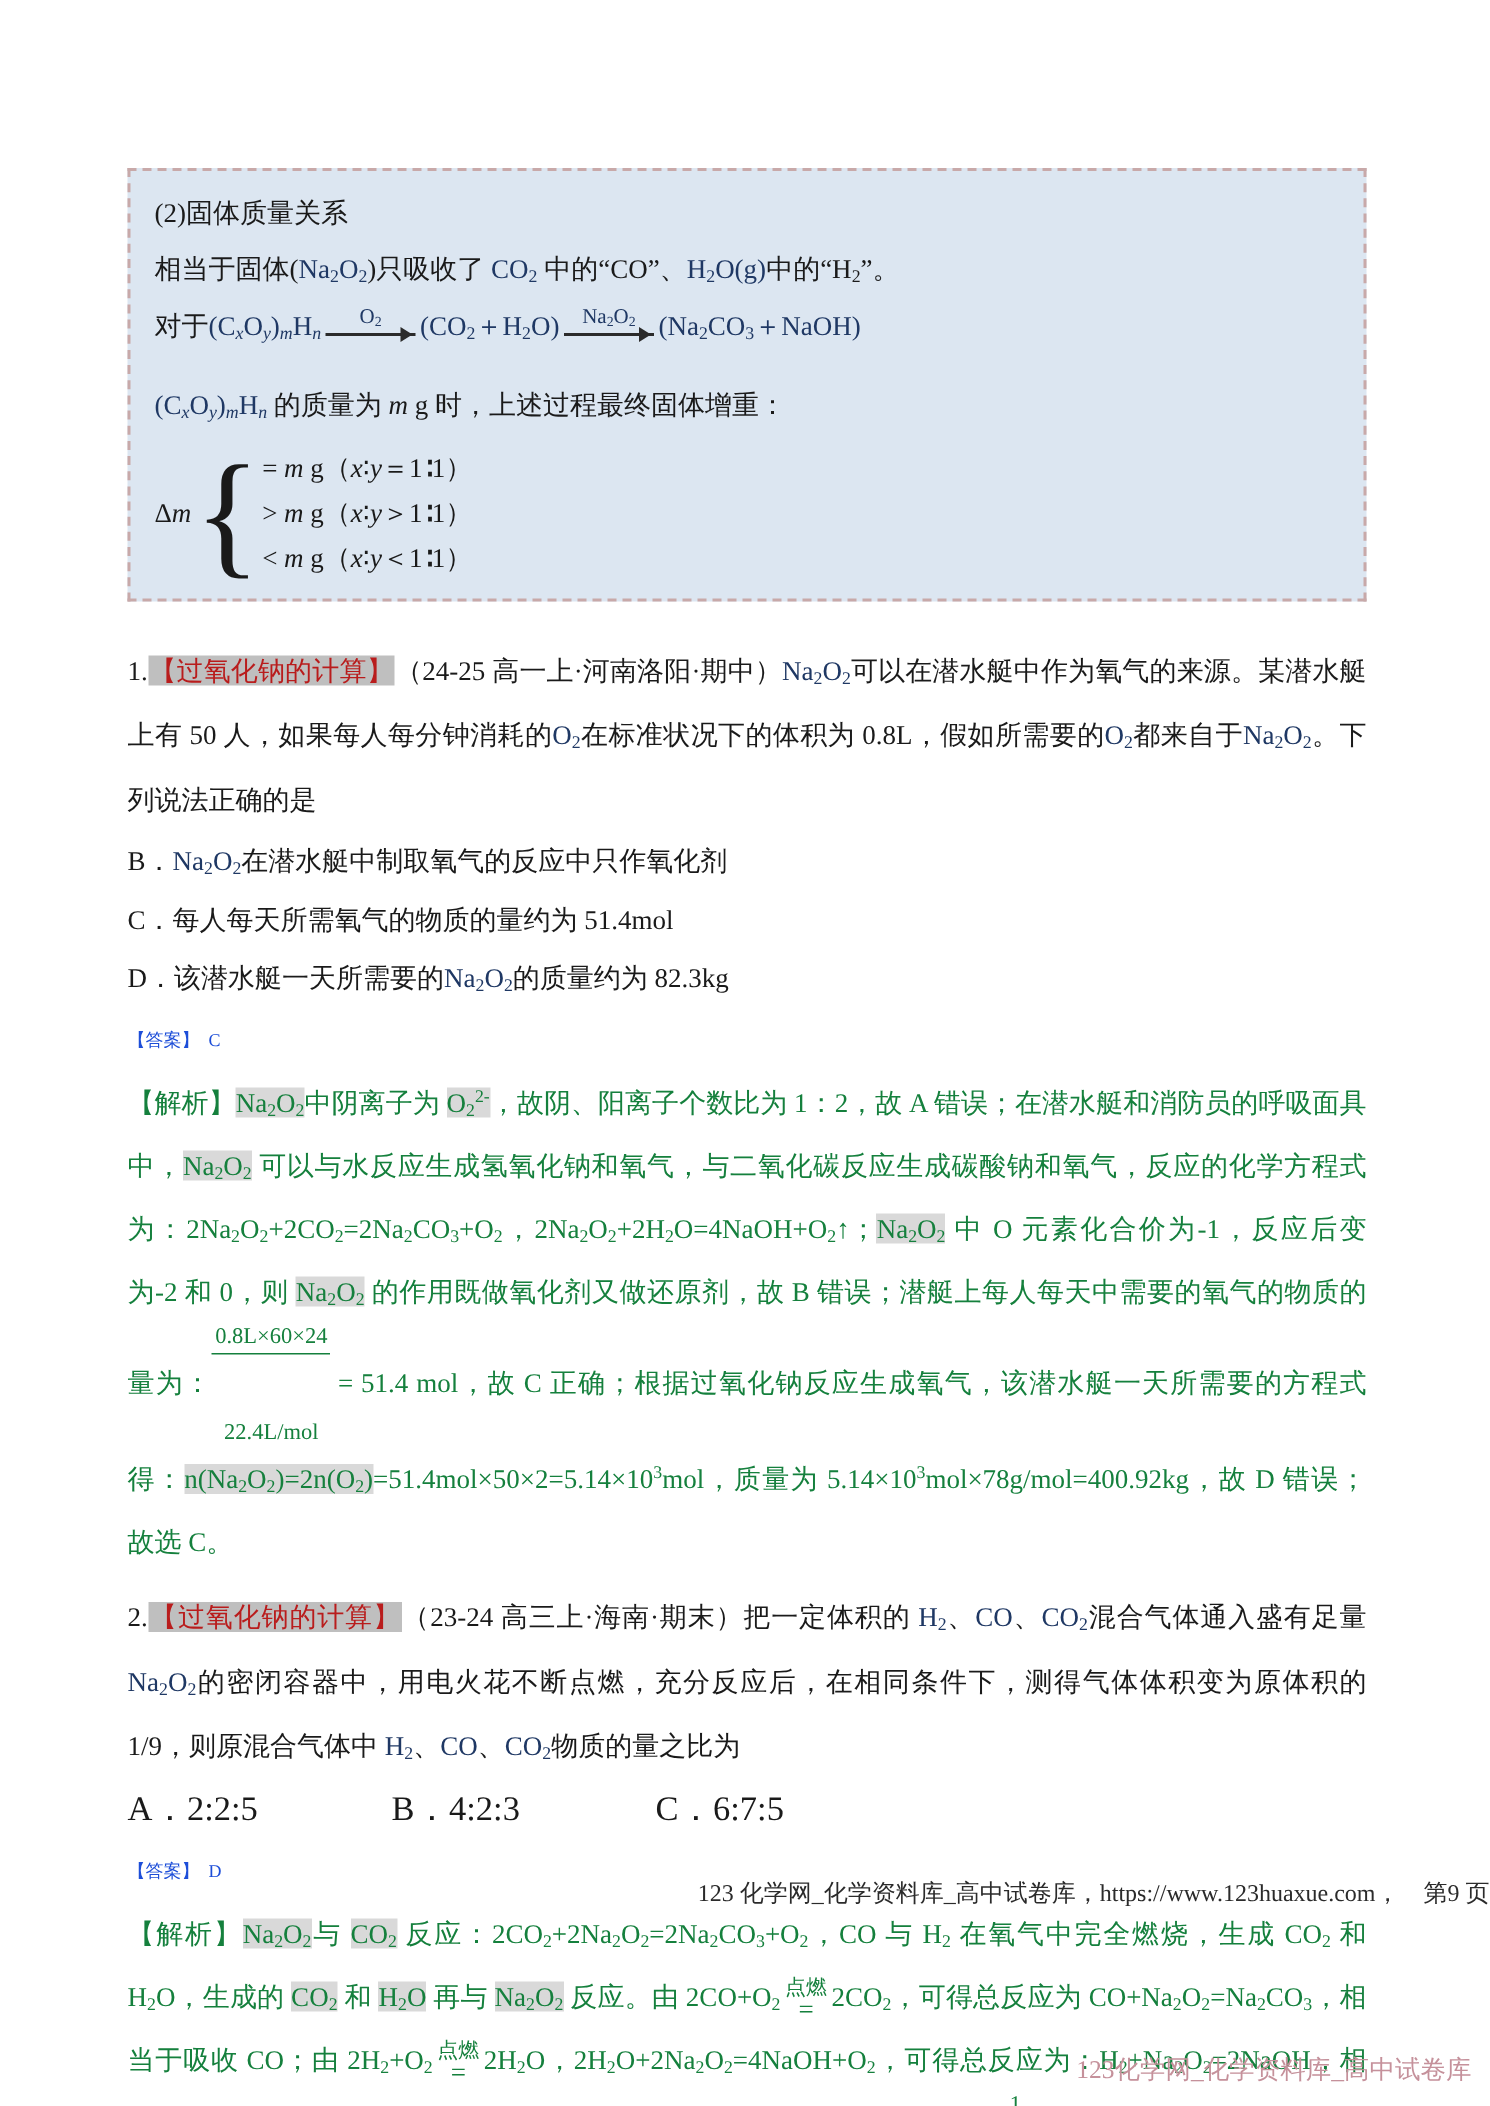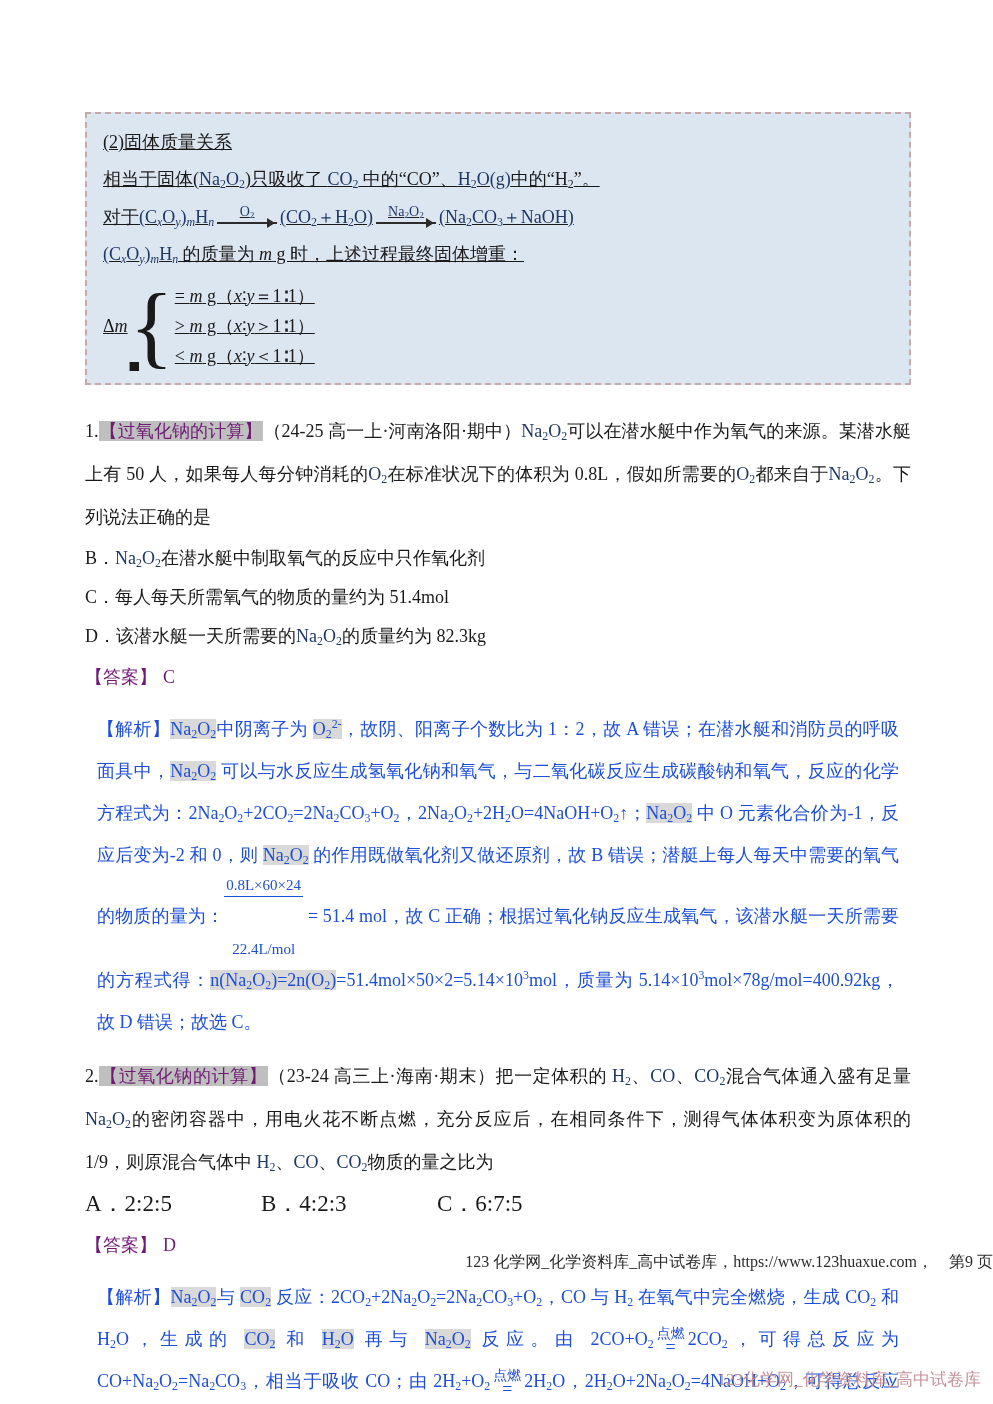"(2)固体质量关系" .info-box { text-decoration: underline -> none }
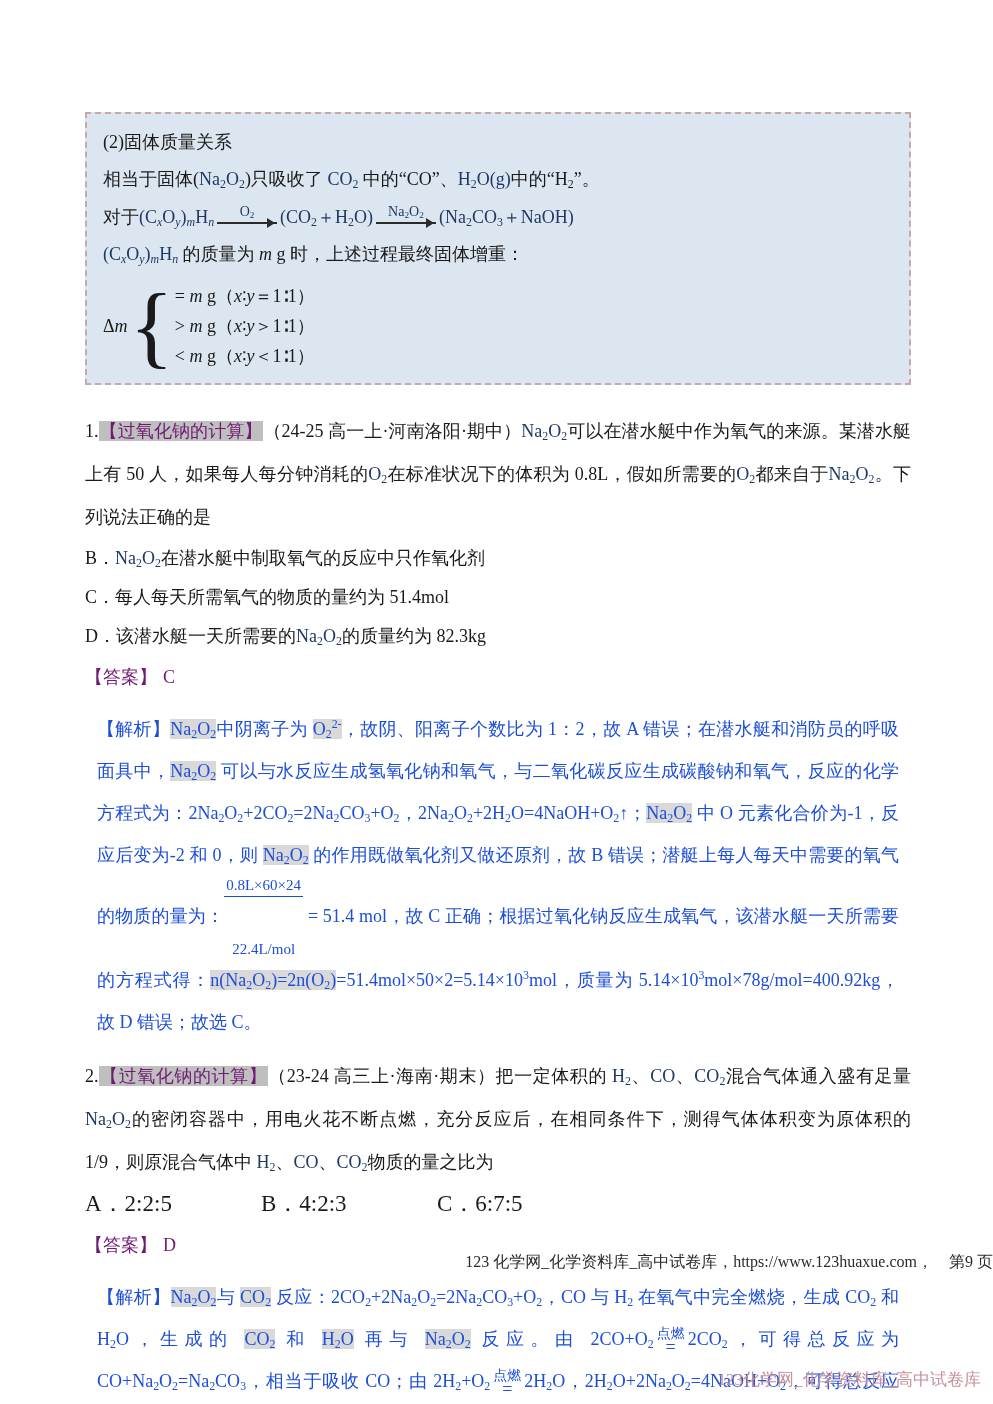"对于(CxOy)mHn" .rxn-line { margin: 4px 0 4px -> 4px 0 20px }
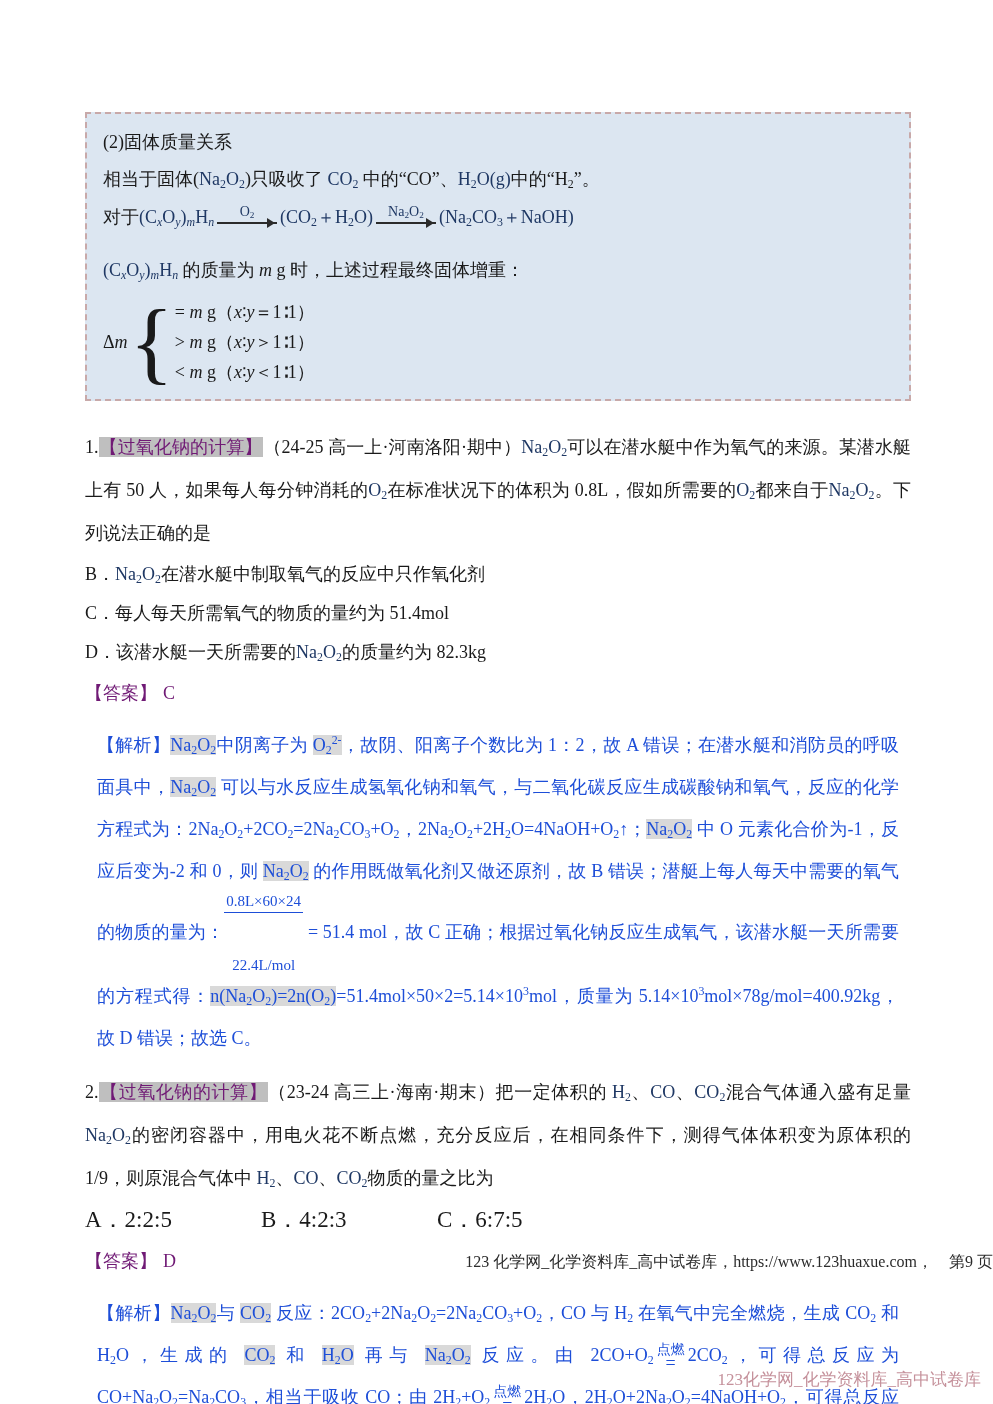"【过氧化钠的计算】" .tag { color: #701a75 -> #b91c1c }
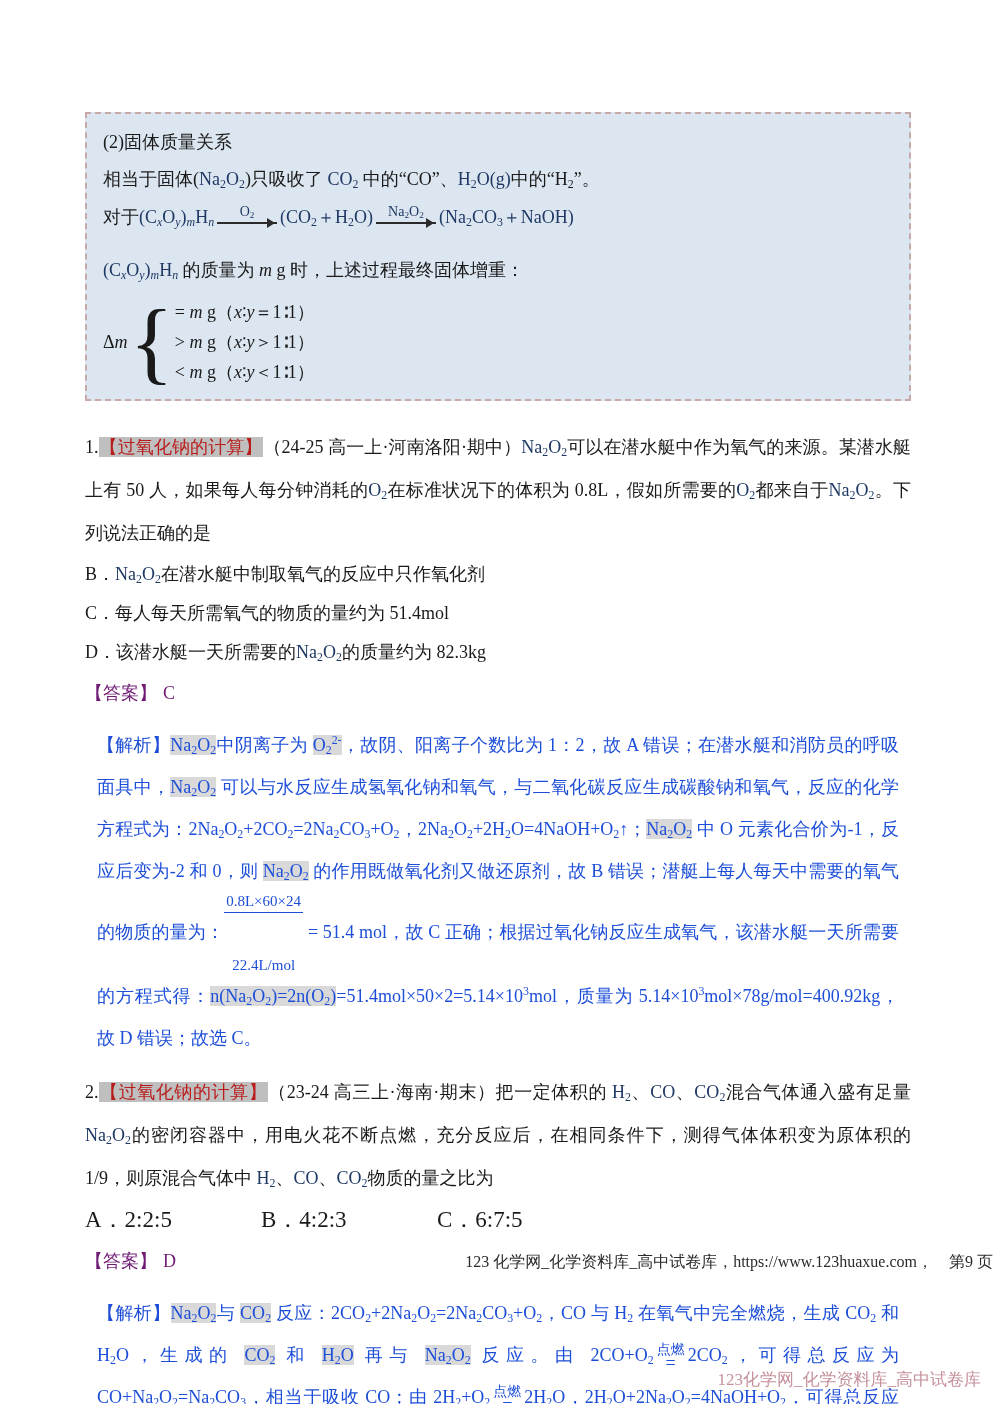"【答案】 C" .answer { color: #701a75 -> #1d4ed8; font-size: 18px -> 12px }
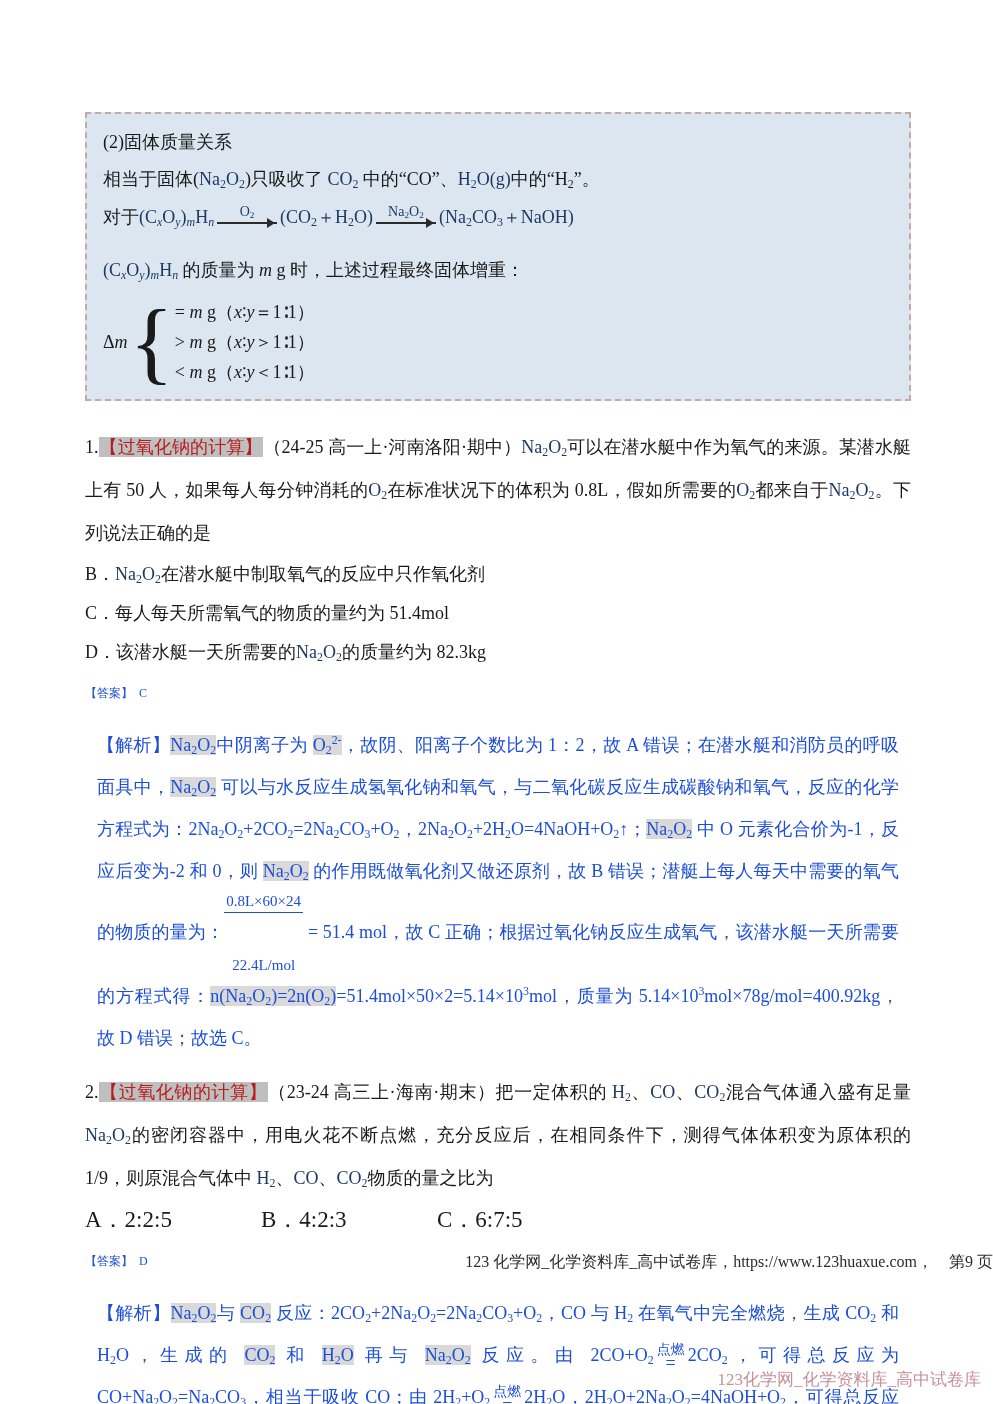"【解析】Na2O2中阴离子为 O22-，故阴、阳离子个数比为 1：2，故 A" .analysis { color: #1d4ed8 -> #15803d; margin: 12px -> 0 }
